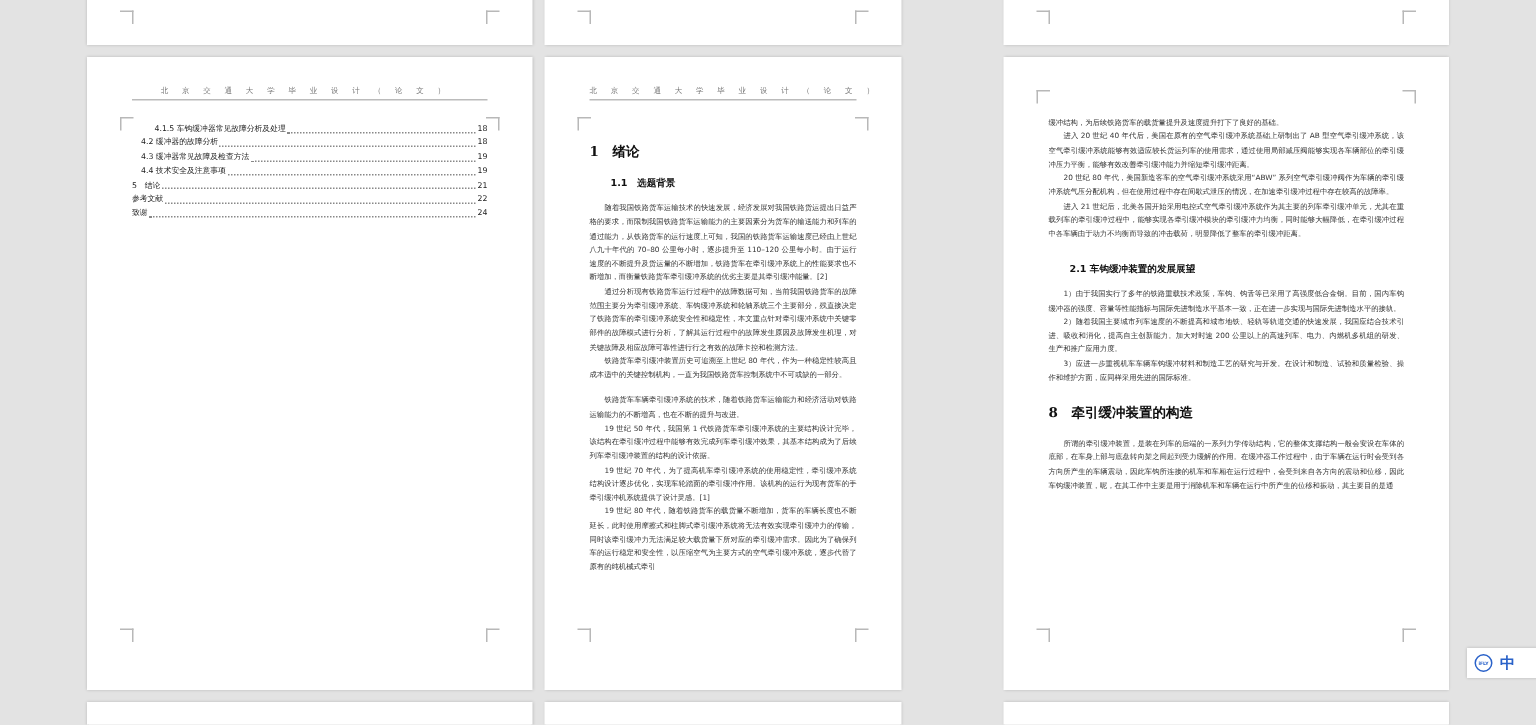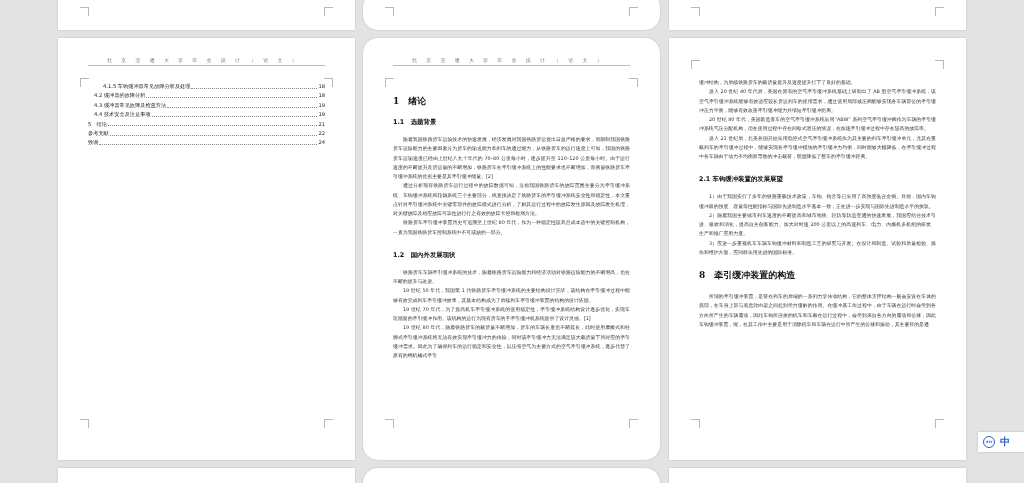"1 绪论" .col2 { border-radius: 15px -> none; width: 297px -> 238px }
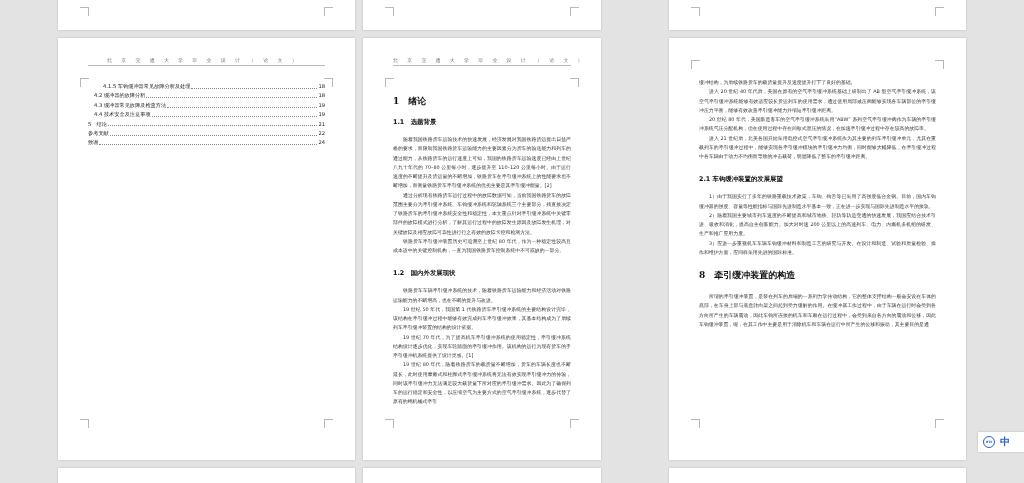"1.1 选题背景" .h2 { margin: 6px 0 8px 0 -> 6px 0 8px 14px }
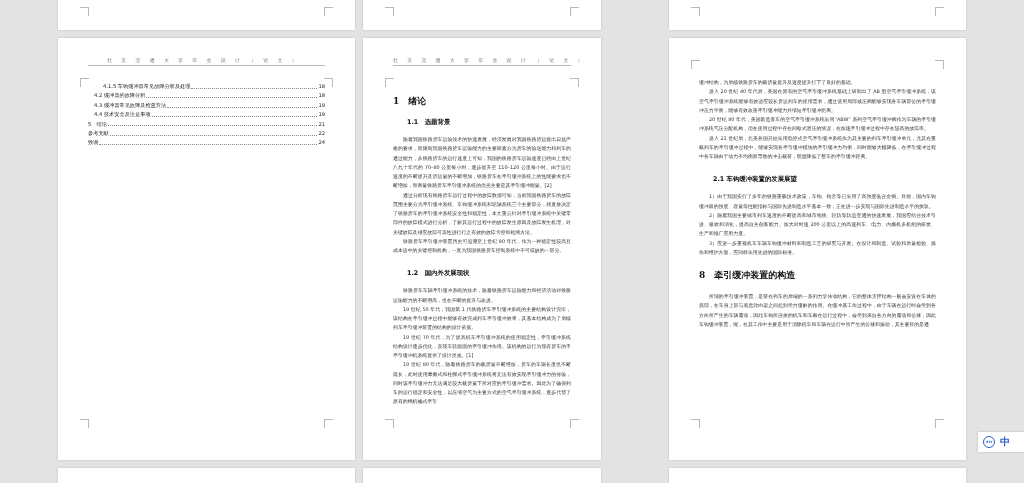"1.2 国内外发展现状" div.h2 { html: <div>1.2 国内外发展现状</div> -> none }
